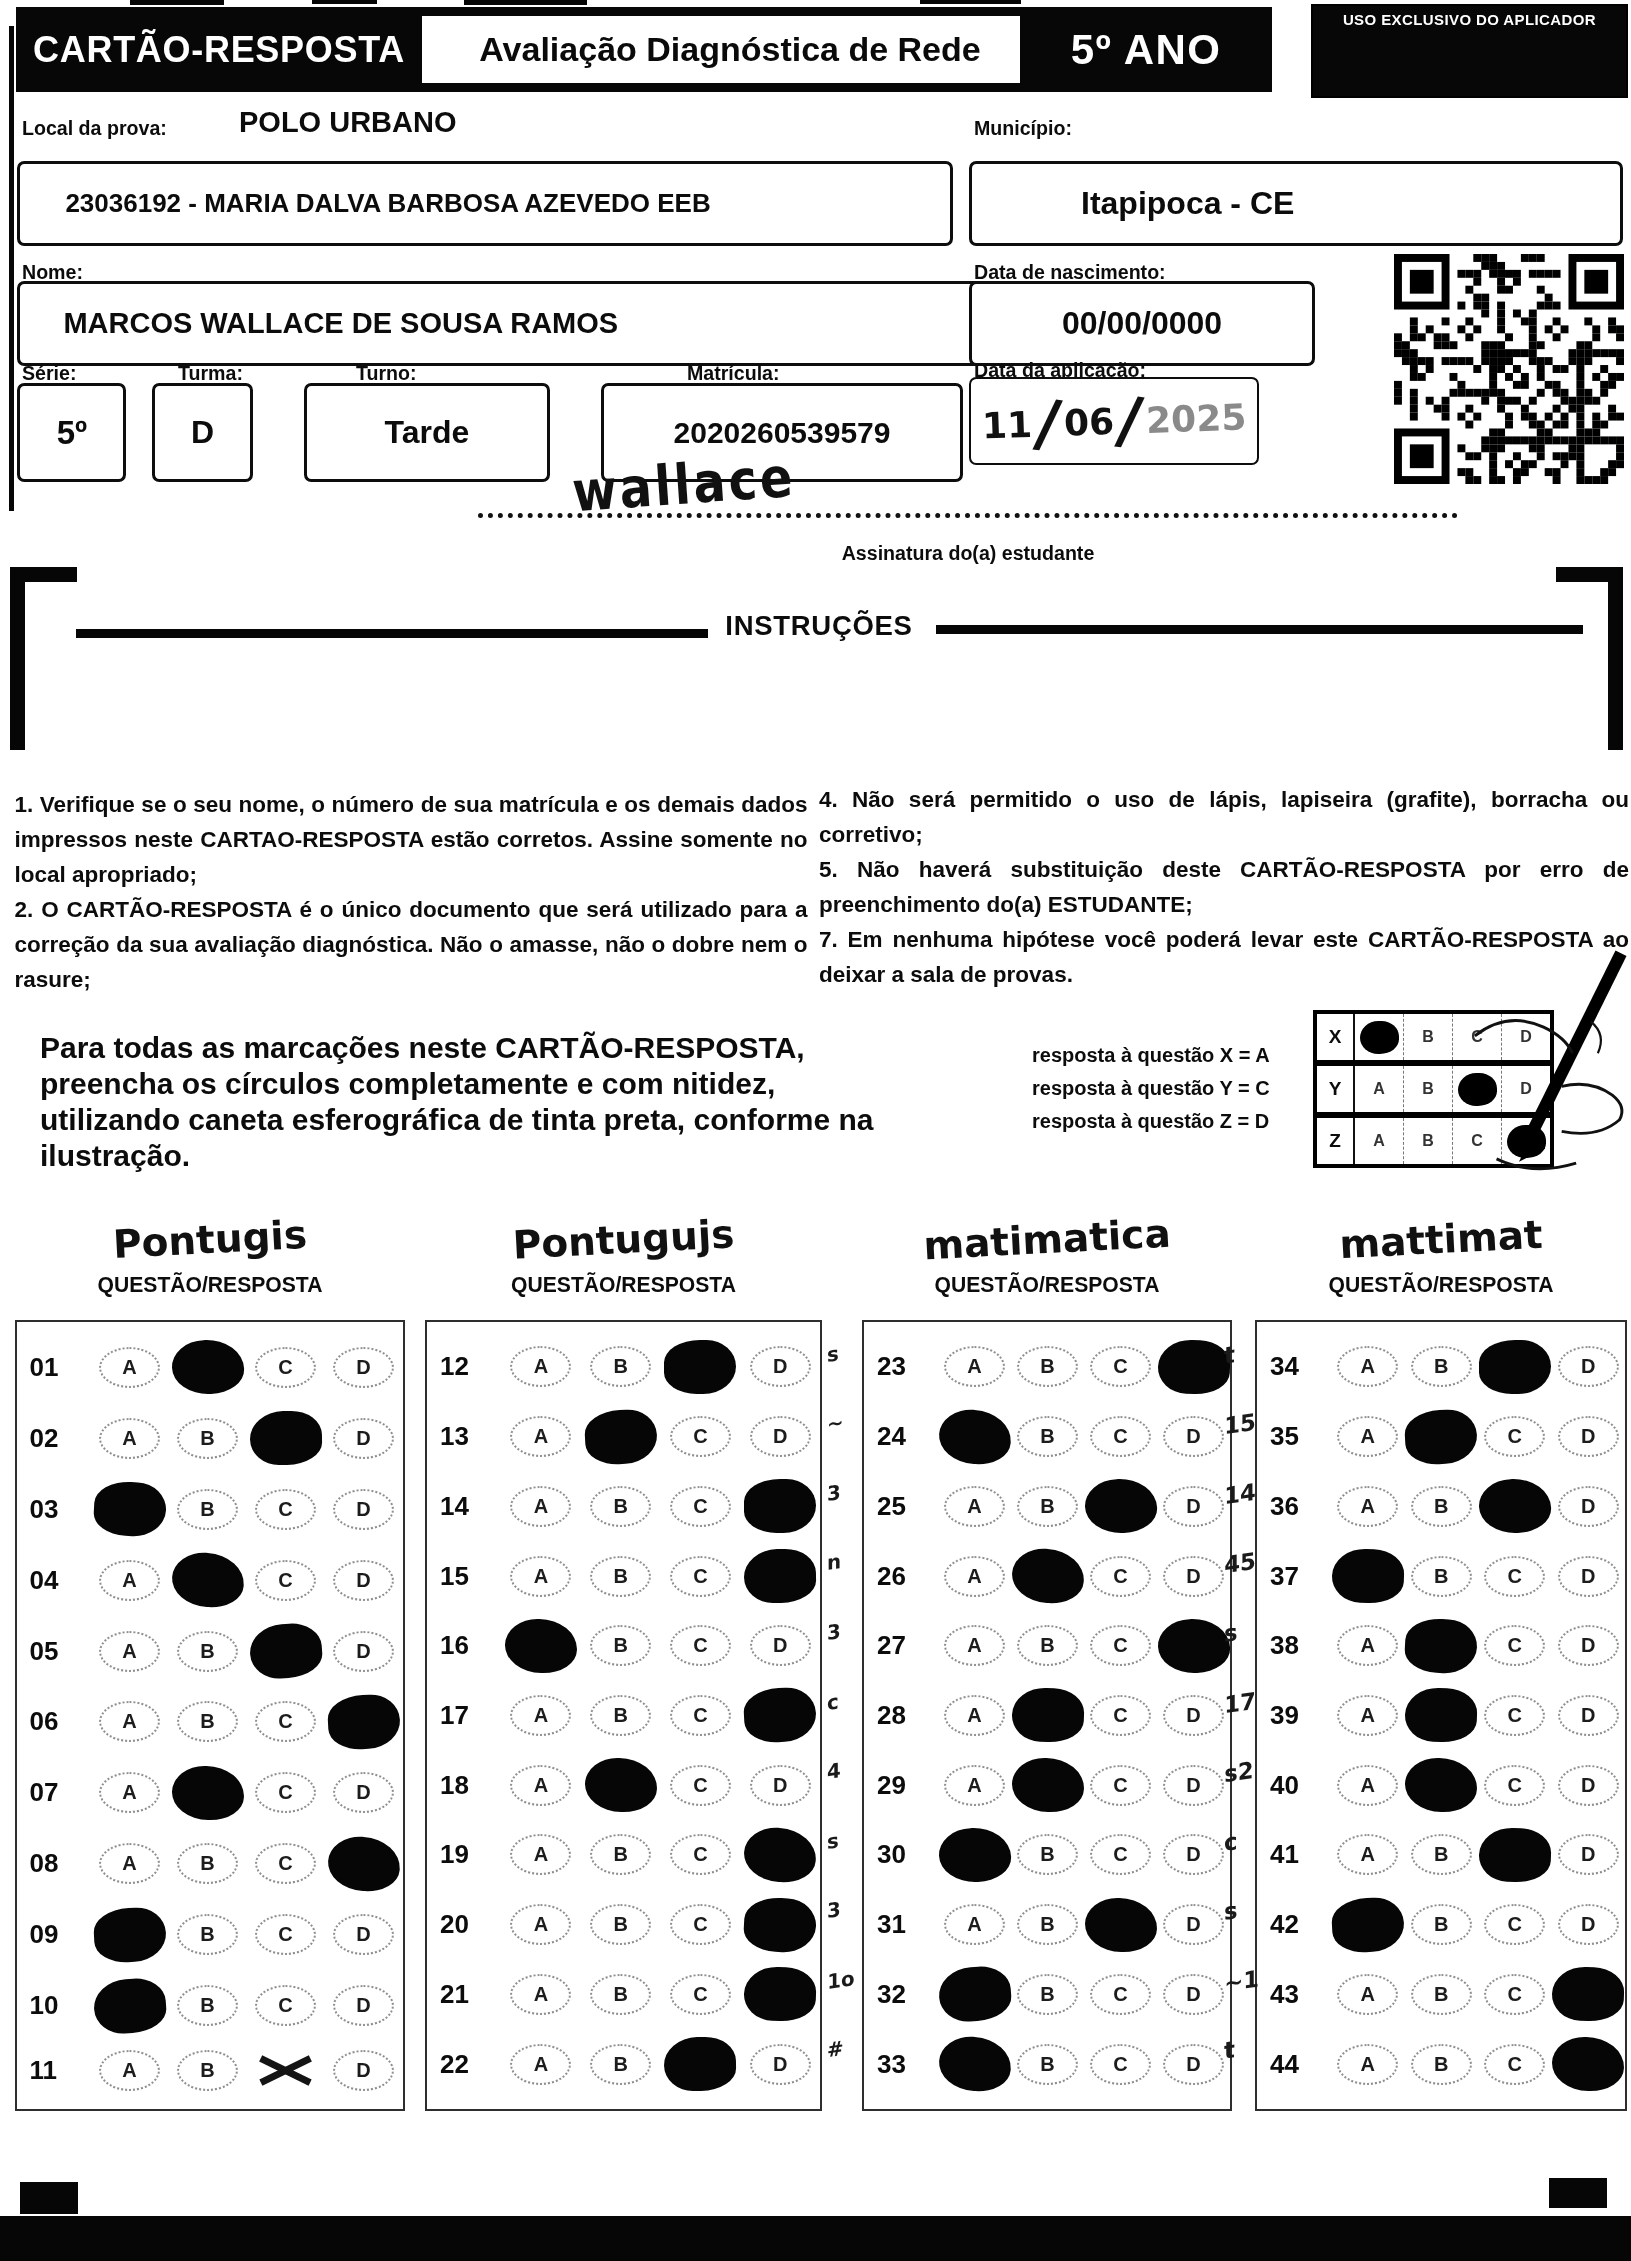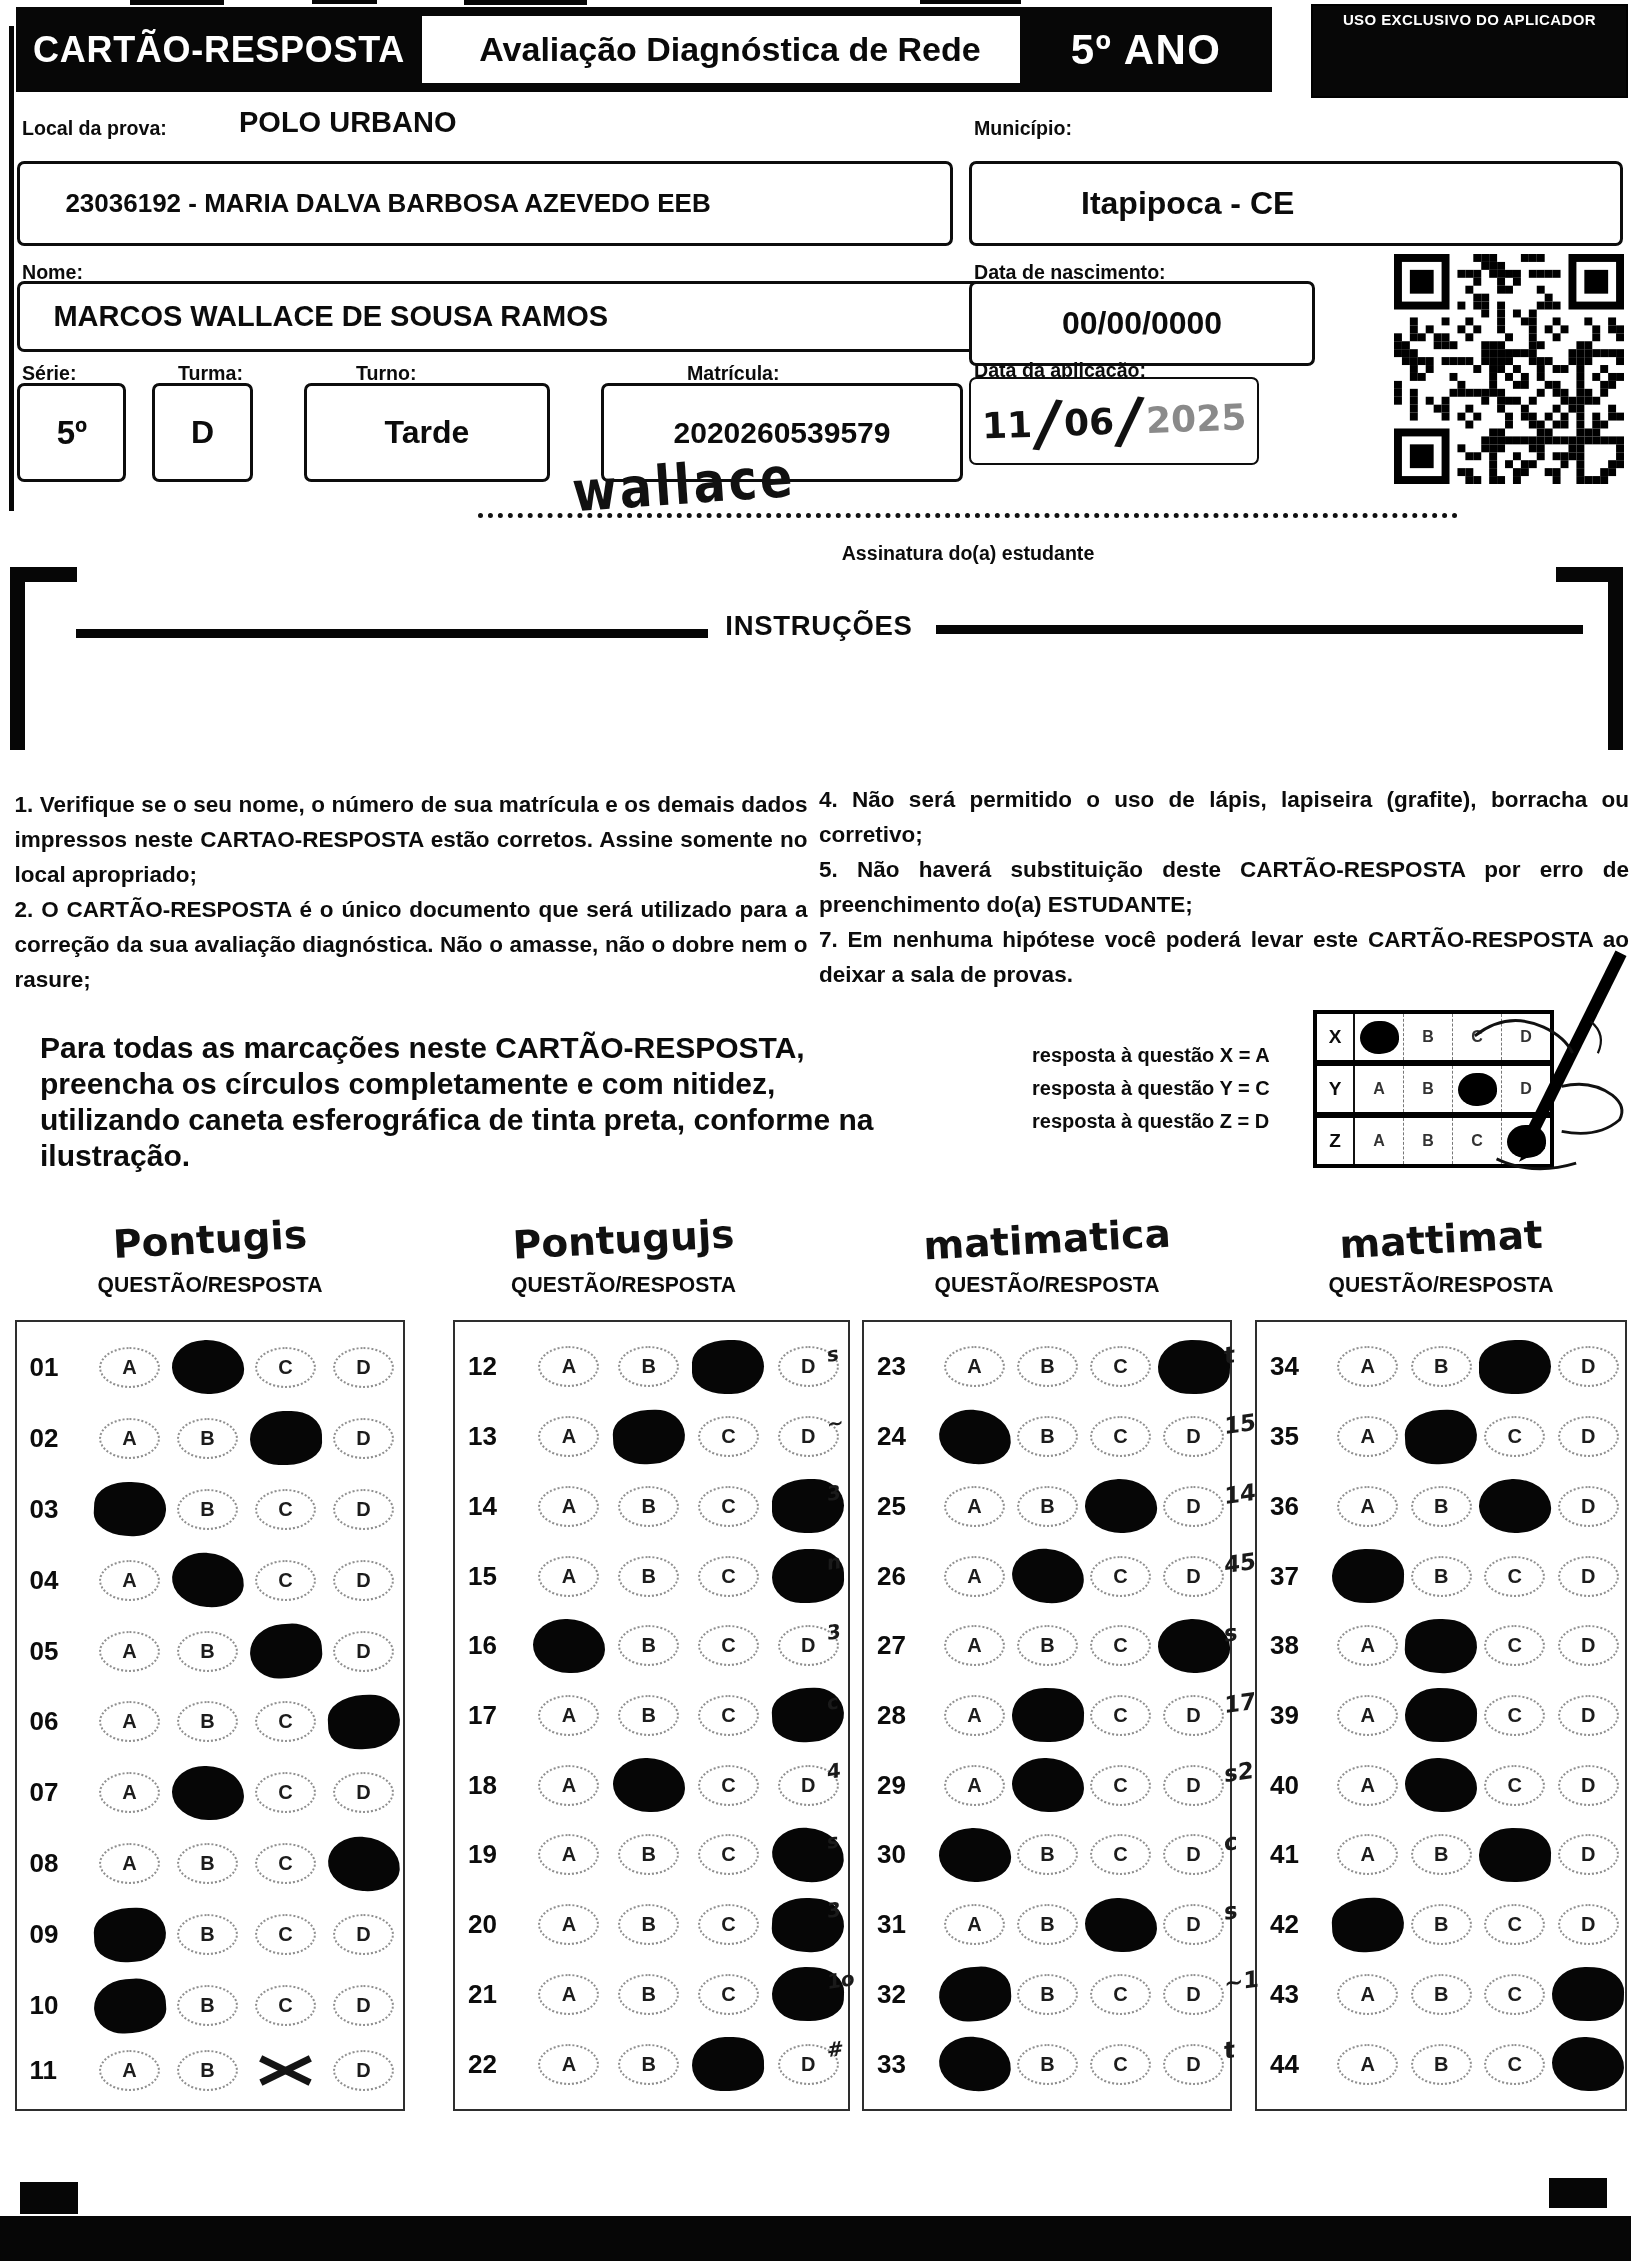"MARCOS WALLACE DE SOUSA RAMOS" div.box { height: 71px -> 85px; padding-left: 33px -> 43px }
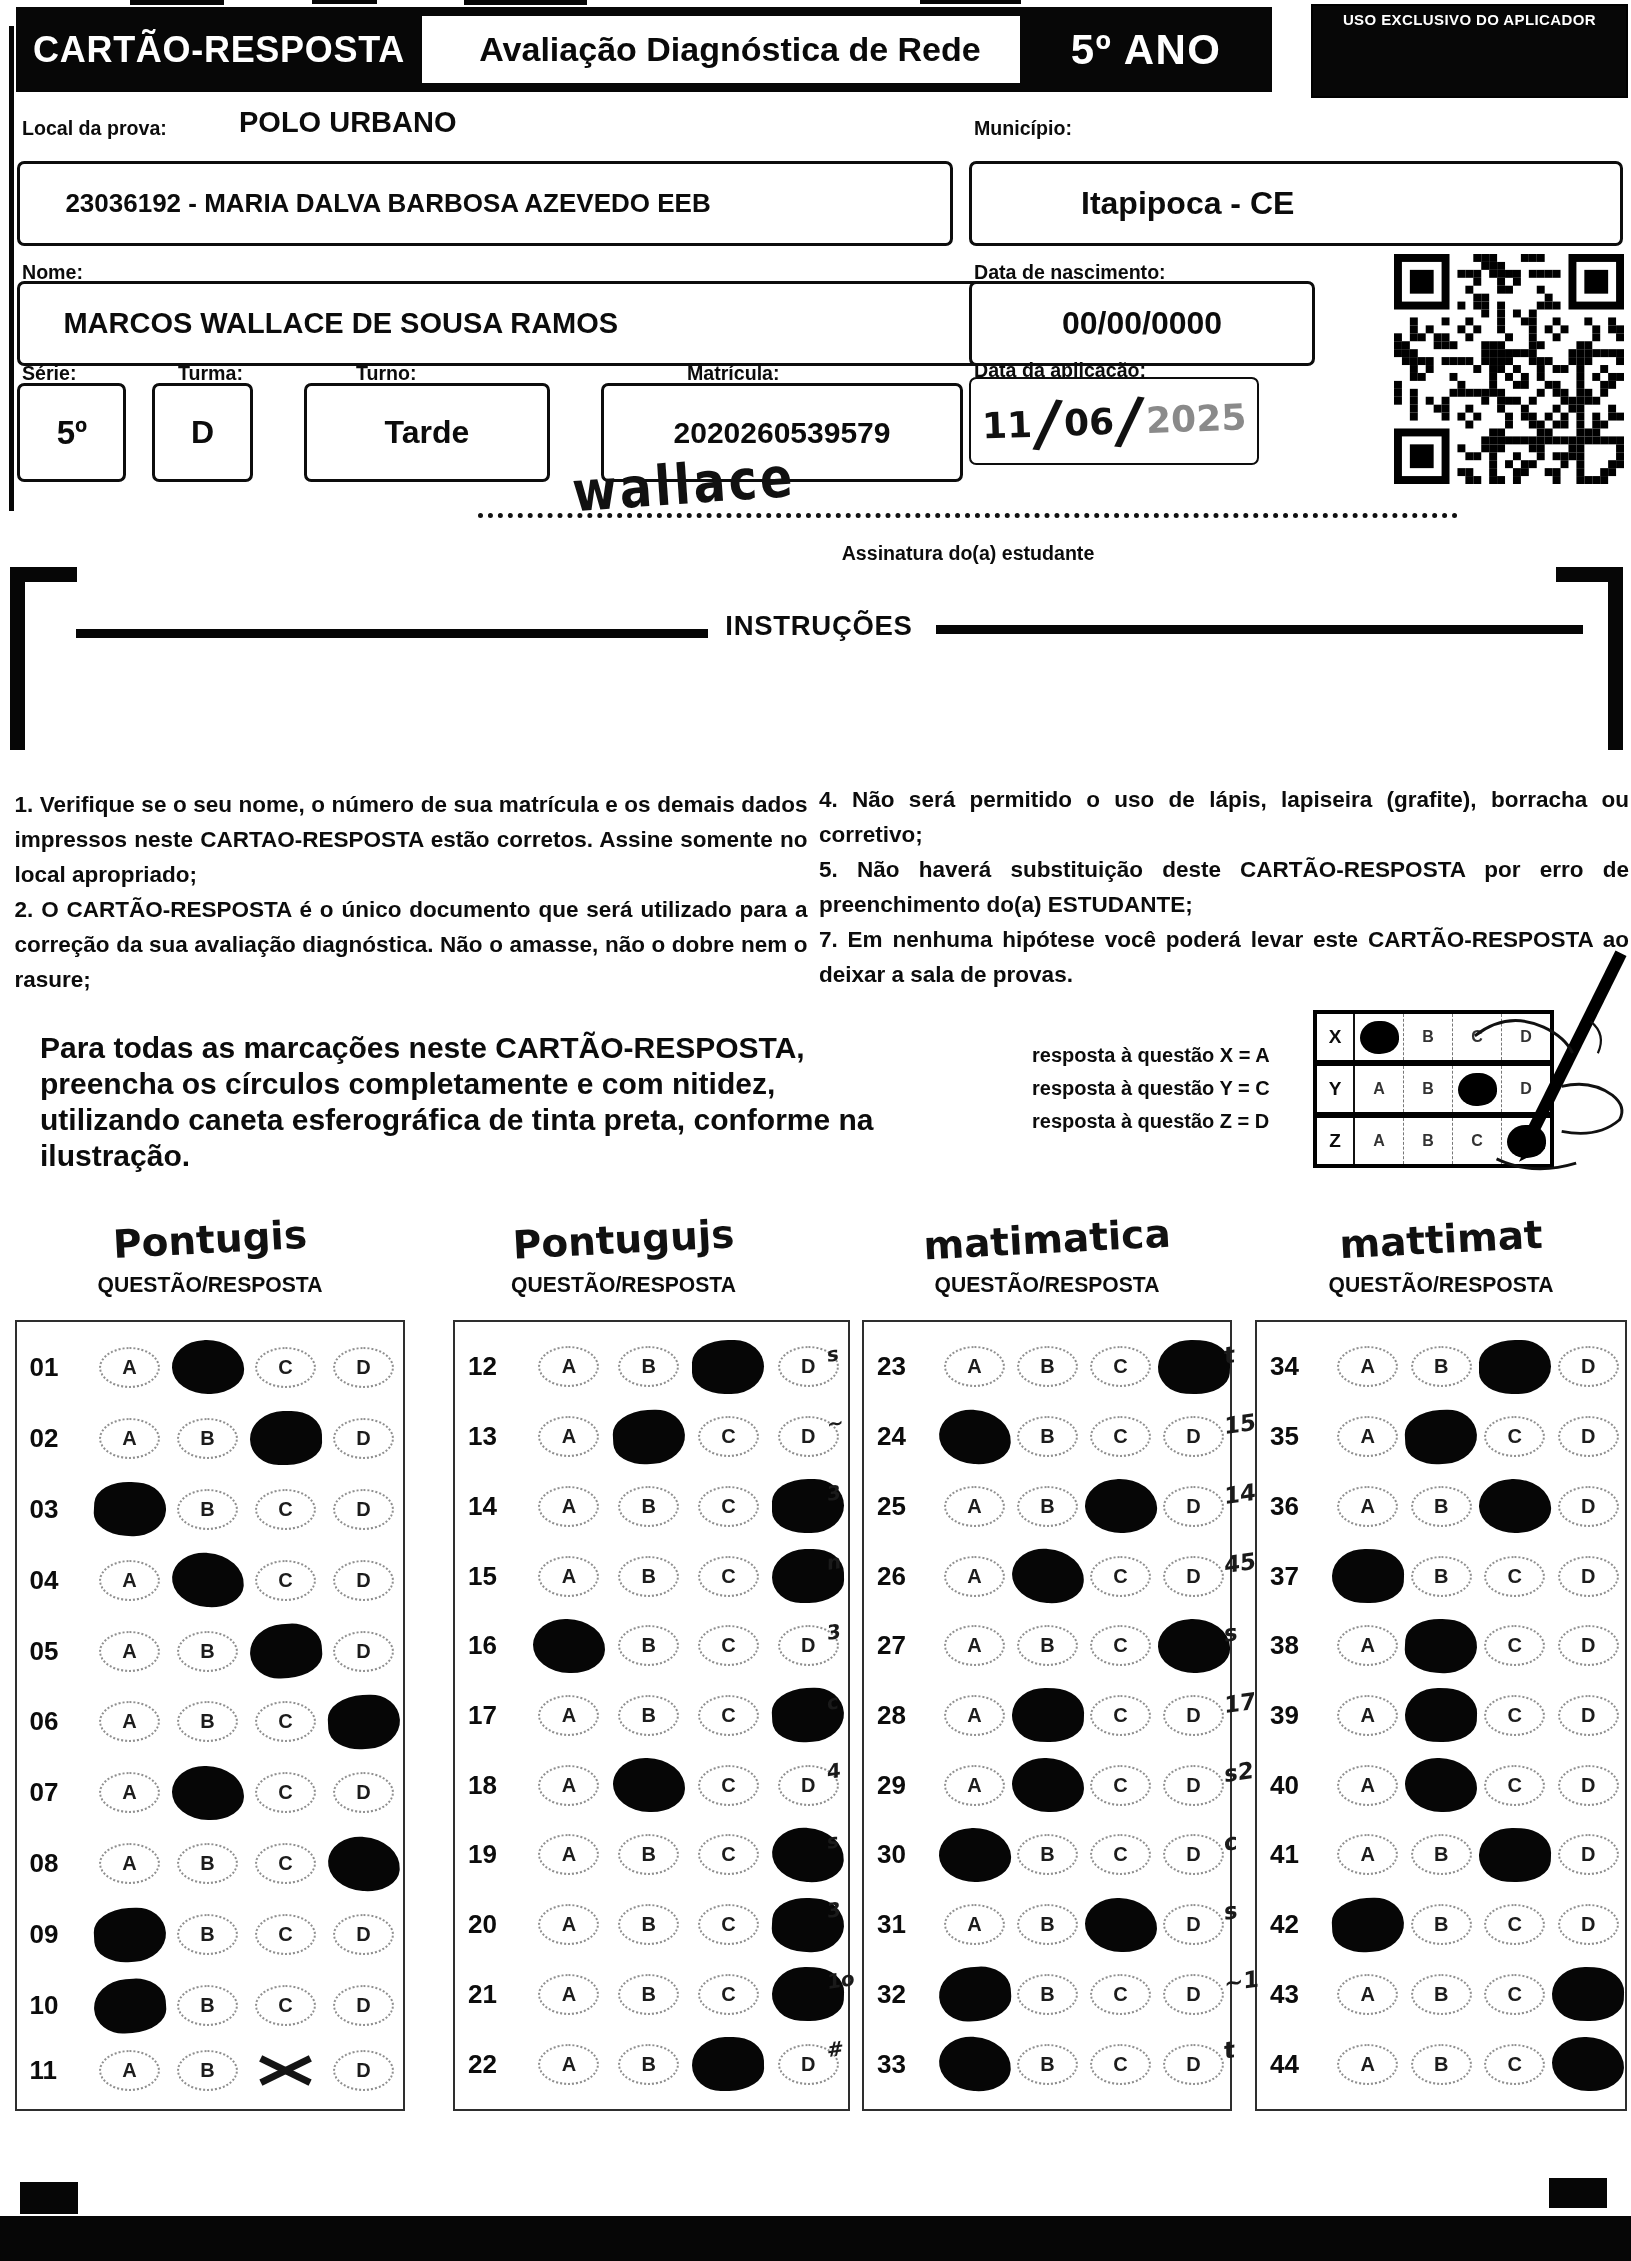"12" div.ansbox { margin-left: 28px -> none }
